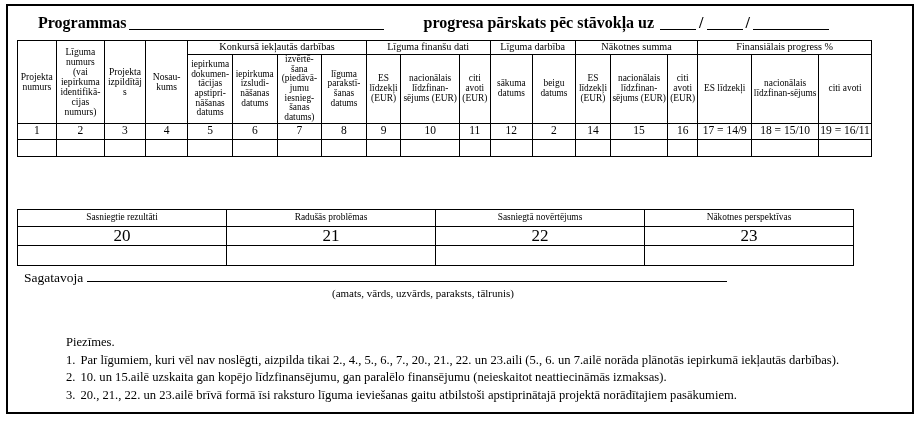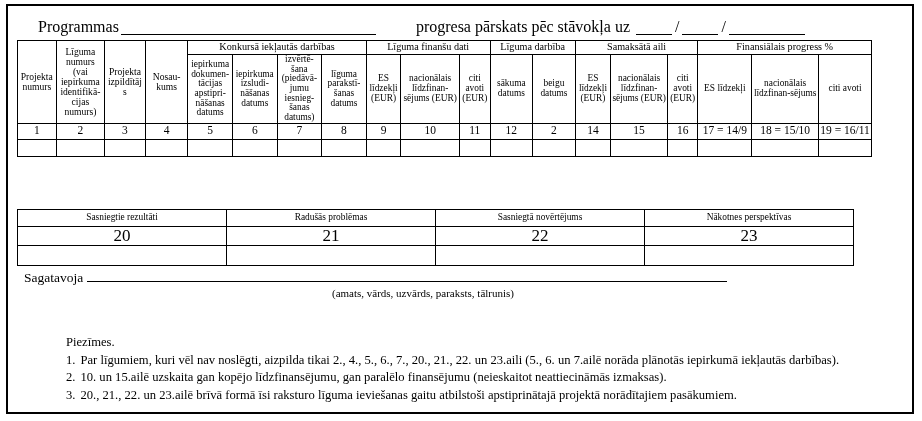"Programmas" .title-line { align-items: center -> flex-start; font-weight: normal -> bold }
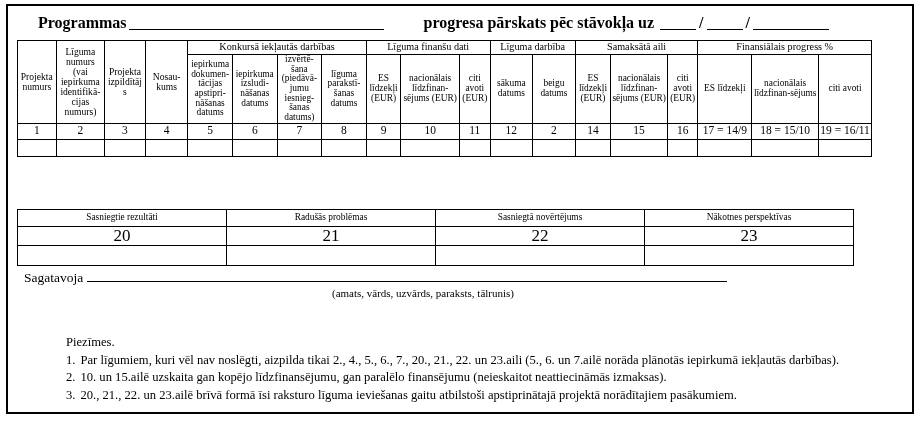"Samaksātā aili" td.group { text: Samaksātā aili -> Nākotnes summa }
